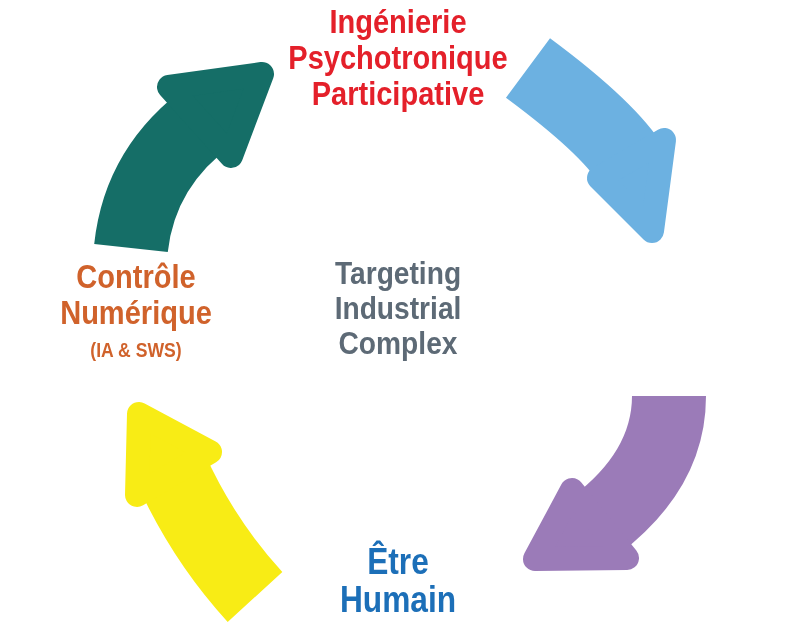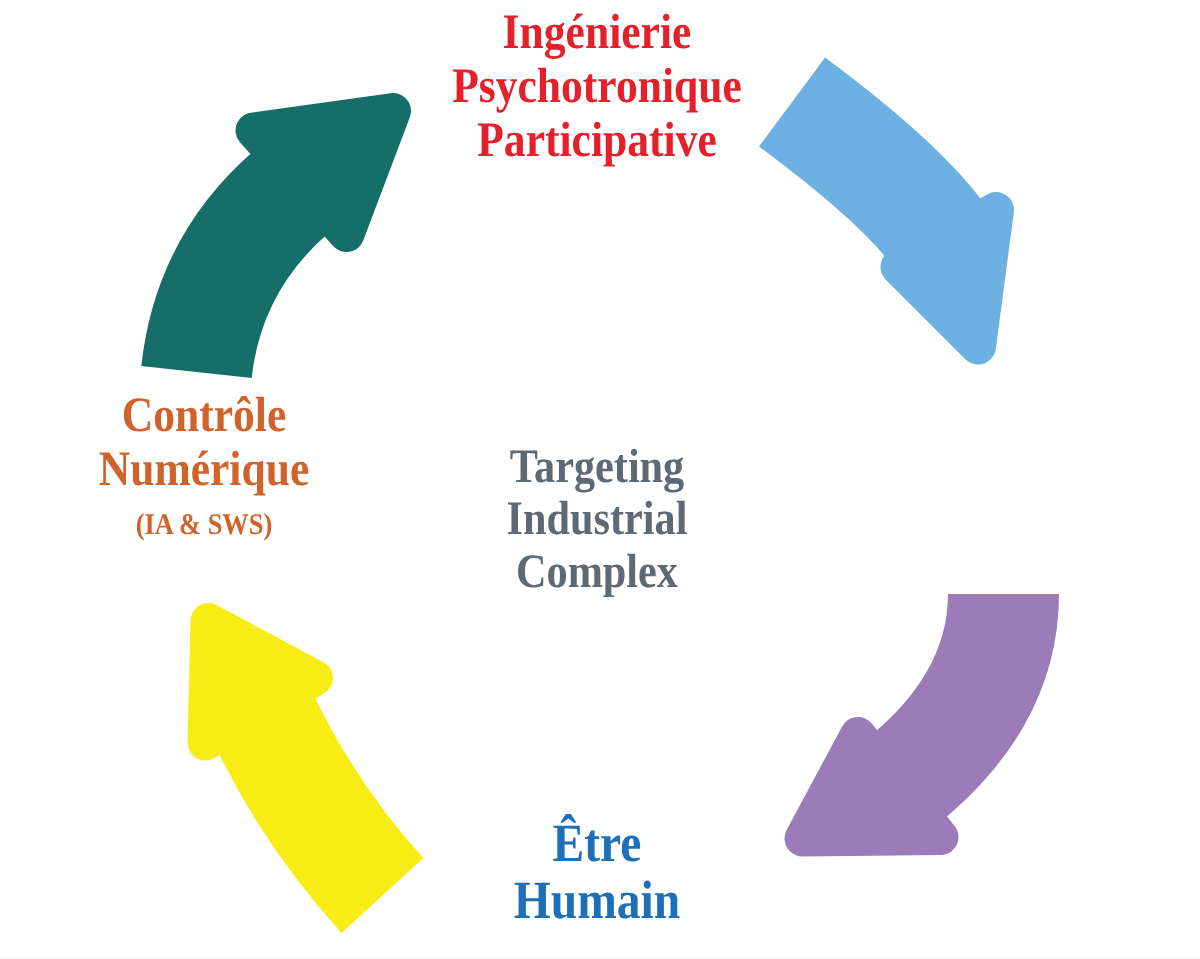"Ingénierie" div.canvas { font-family: Liberation Serif, serif -> none }
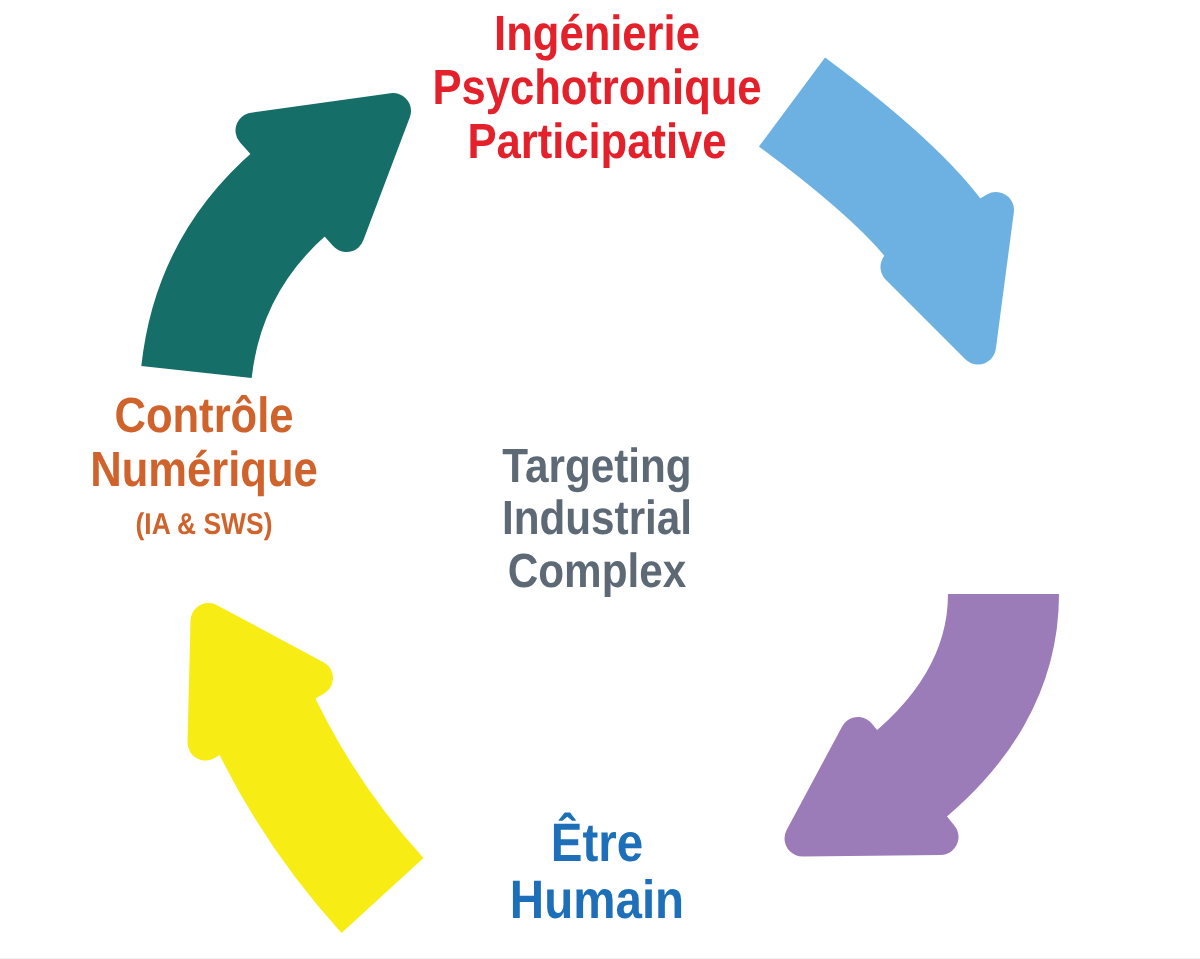"Targeting" .node-center { margin-top: 37px -> none }
